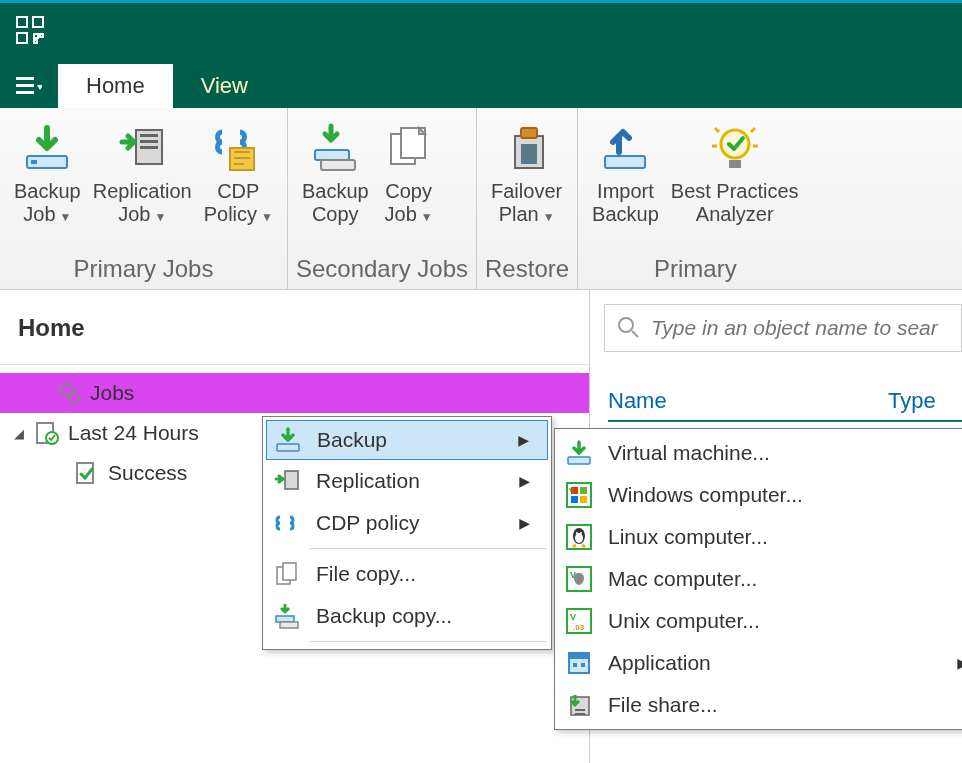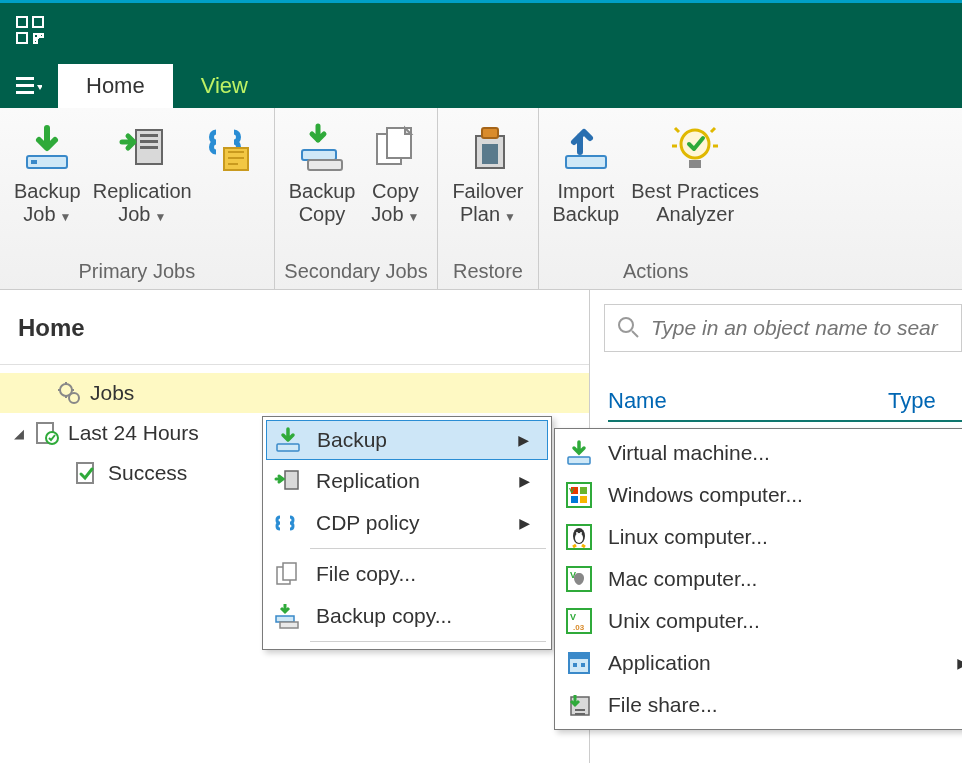"View" .tab { color: #bef264 -> #fef9c3 }
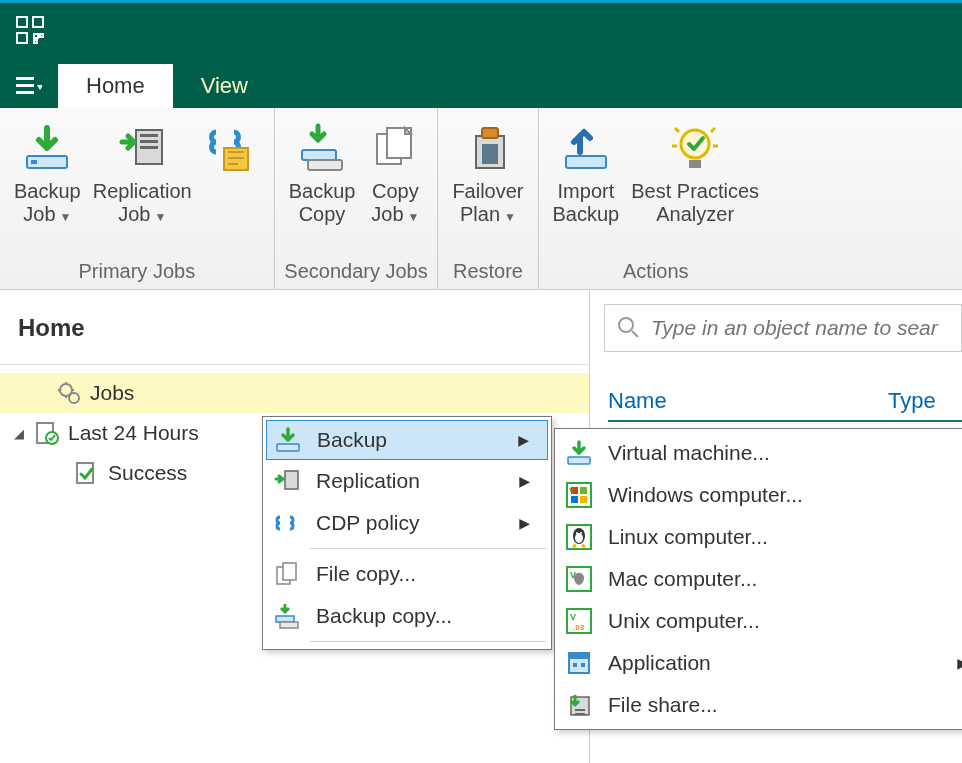"CDP" span.lbl { html: none -> <span><span>CDP</span><br><span>Policy</span><span>▼</span></span> }
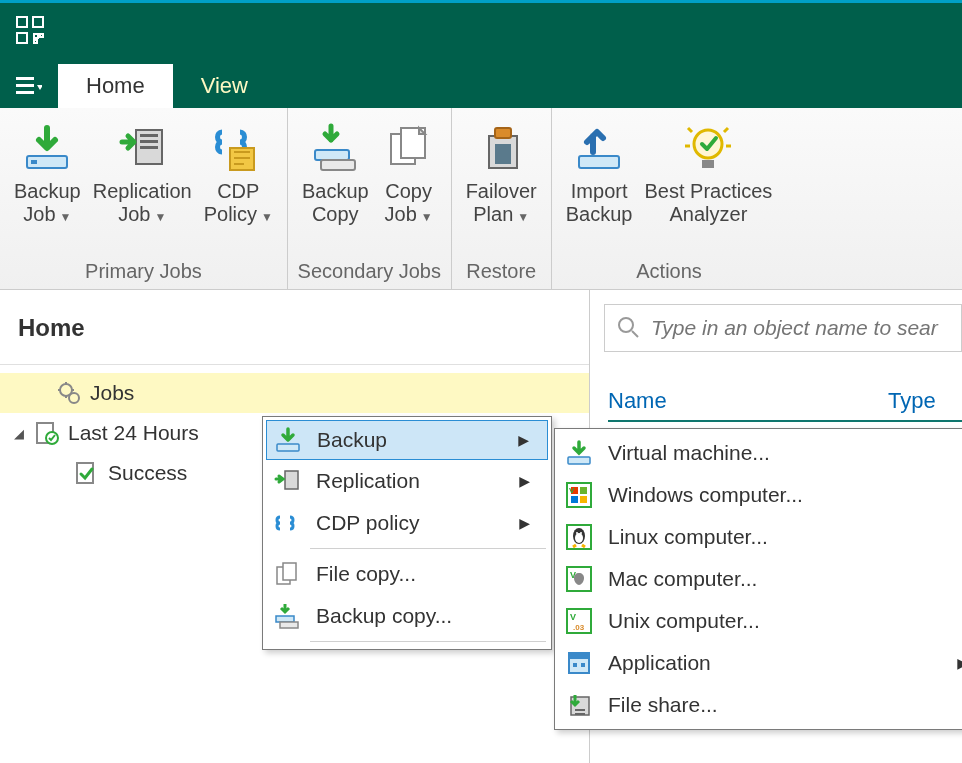"Primary Jobs" .ribbon-group-title { font-size: 20px -> 24px }
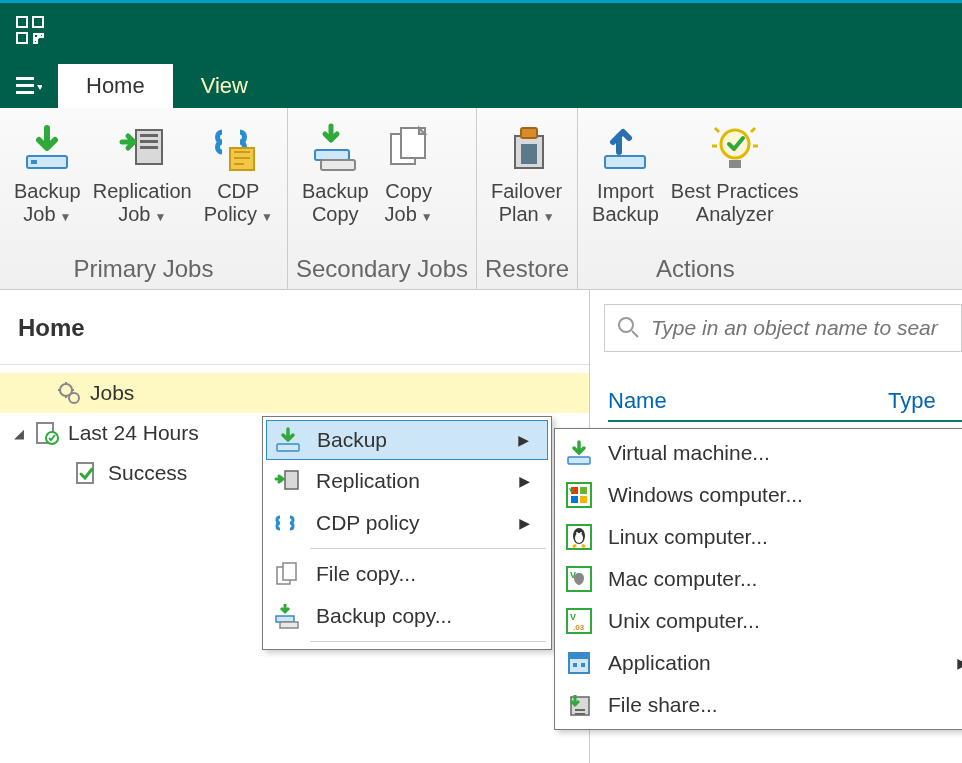"Actions" div.ribbon-group-title { text: Actions -> Primary }
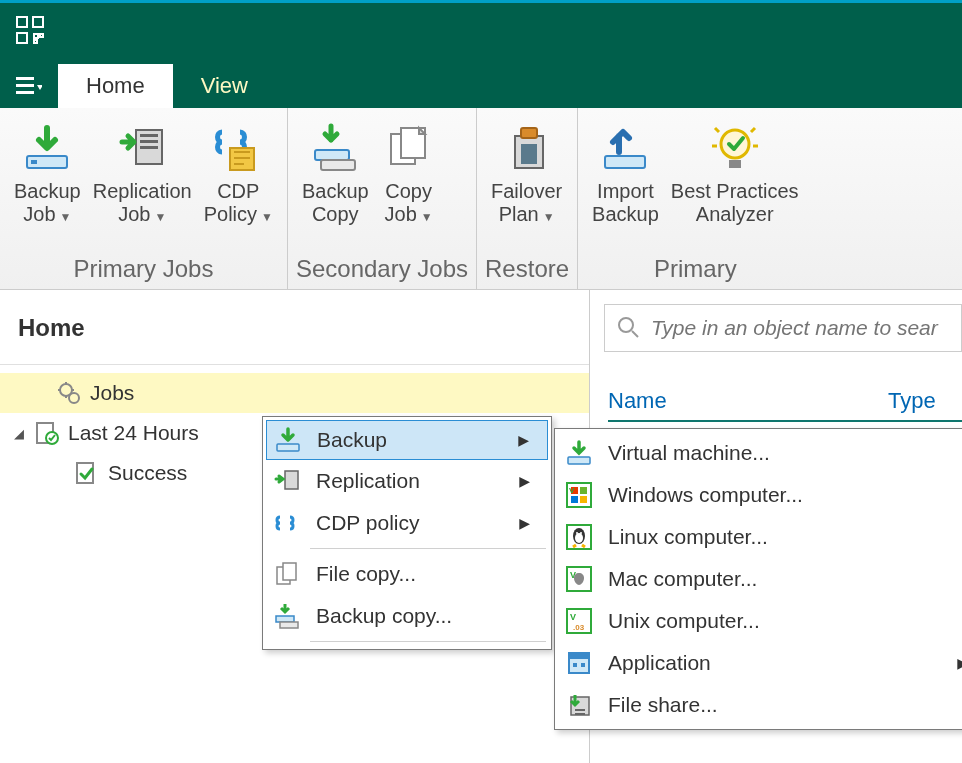"Jobs" .tree-item.selected { background: #fef9c3 -> #d946ef }
